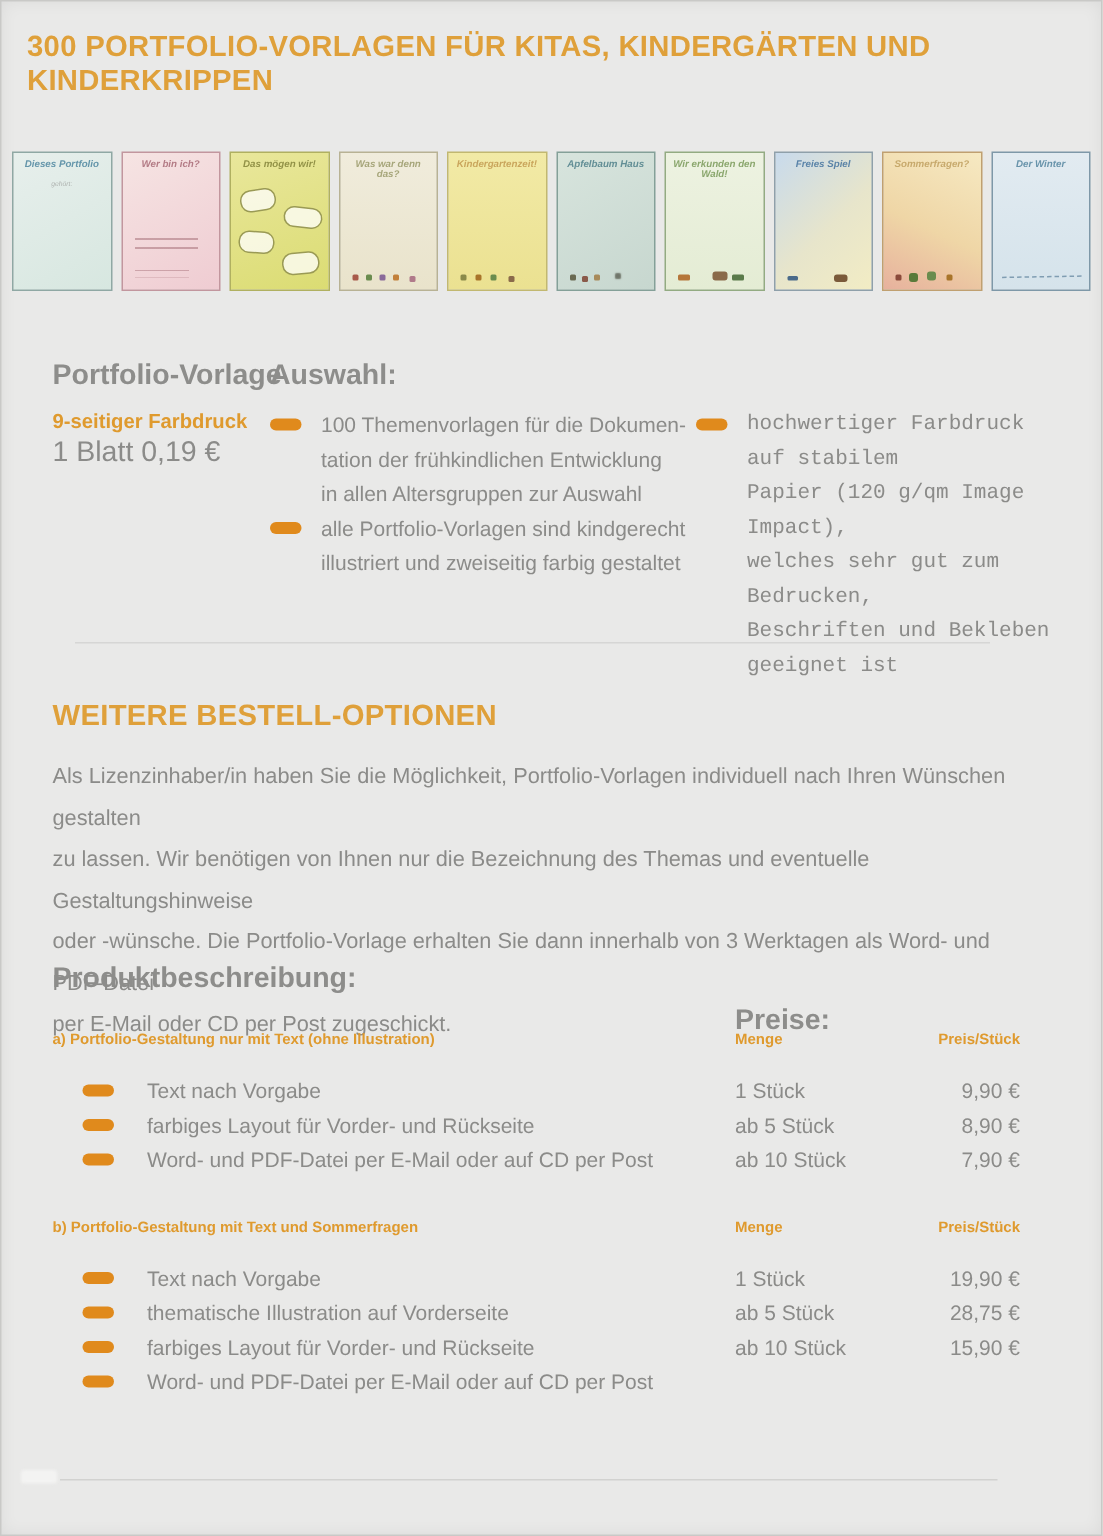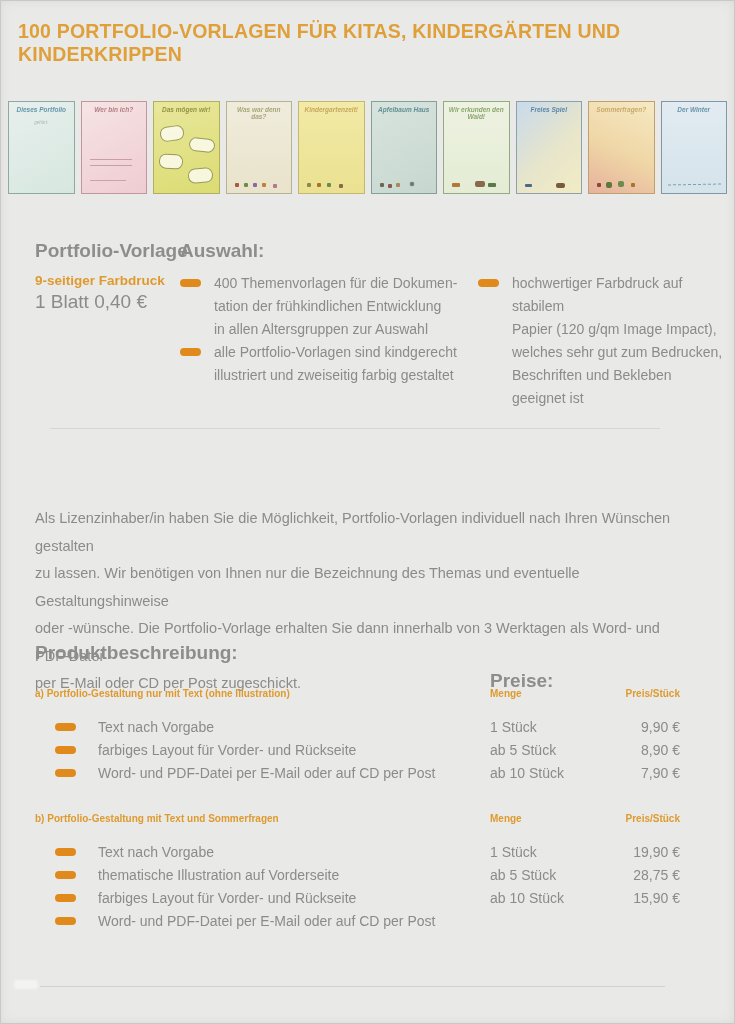"100 PORTFOLIO-VORLAGEN FÜR KITAS," h1.abs { text: 100 -> 300 }
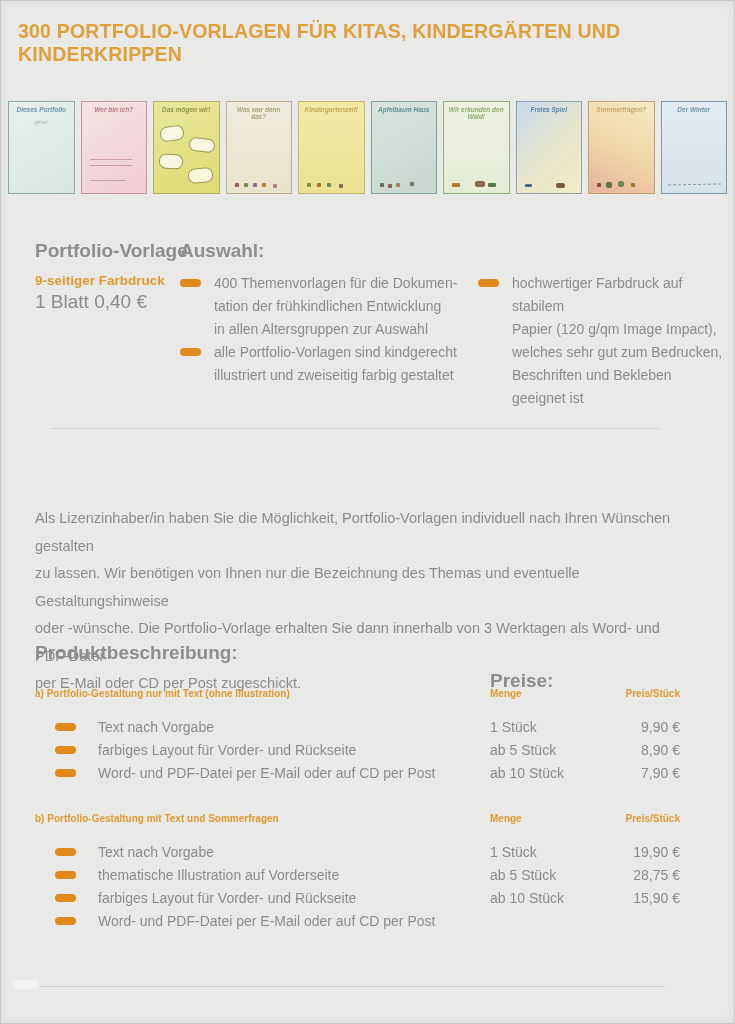"400 Themenvorlagen für die Dokumen-" span.bullet-text { text: 400 -> 100 }
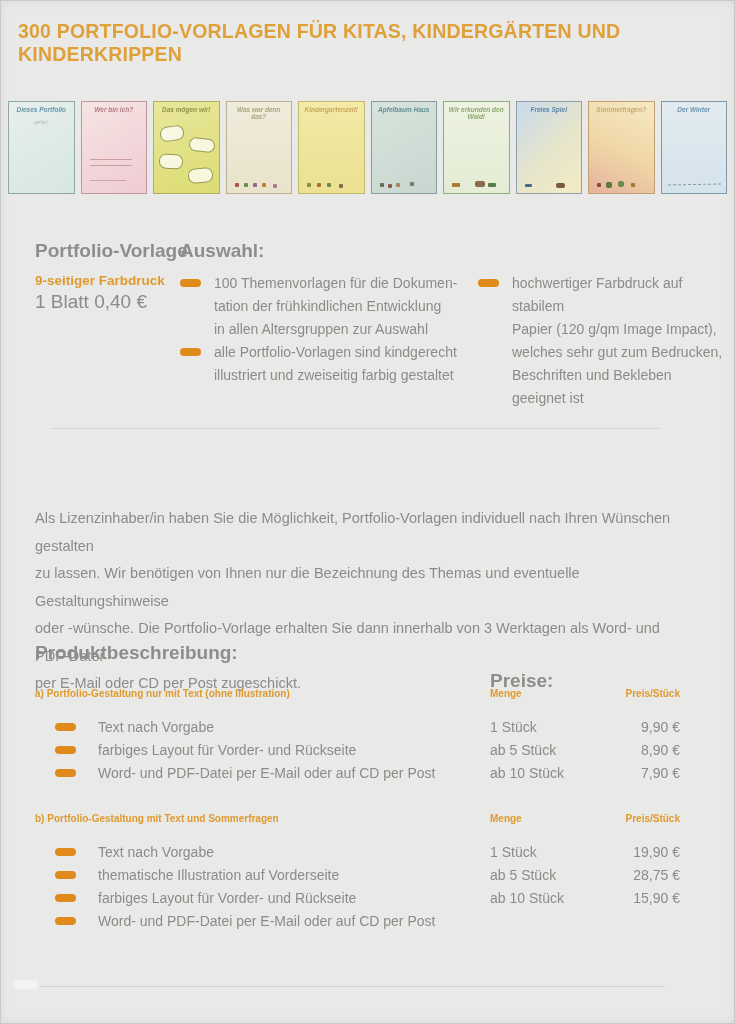"hochwertiger Farbdruck auf stabilem" div.abs { font-family: none -> Liberation Mono, monospace; left: 478px -> 464px }
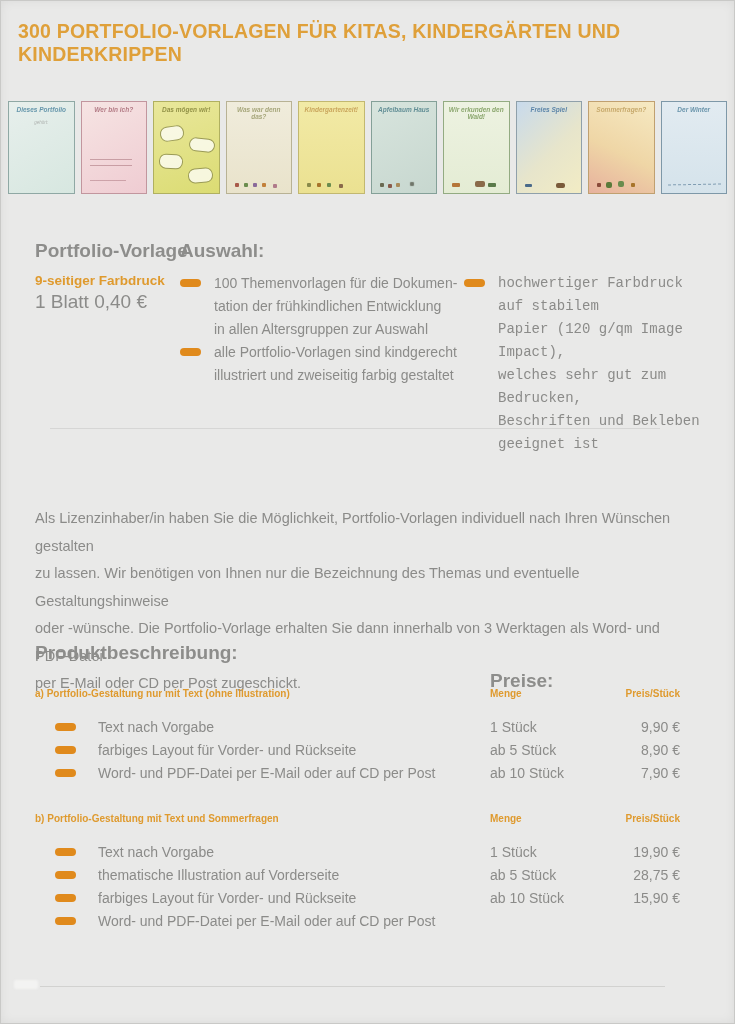"1 Blatt 0,40 €" div.abs { text: 0,40 -> 0,19 }
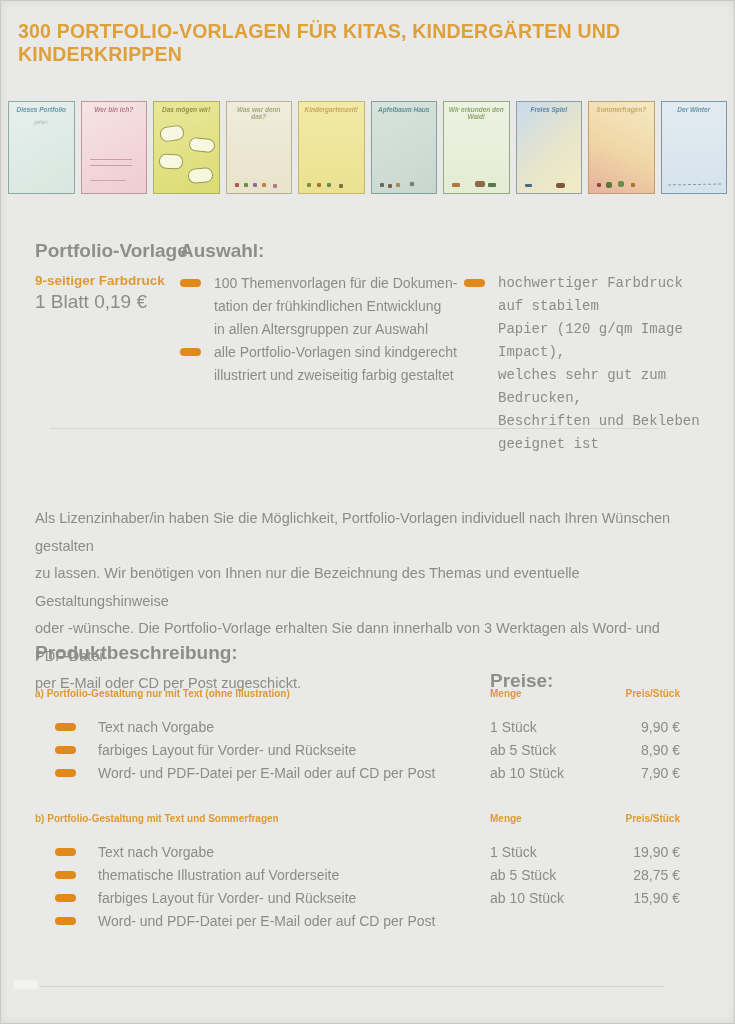"WEITERE BESTELL-OPTIONEN" h2.abs { html: none -> <h2>WEITERE BESTELL-OPTIONEN</h2> }
